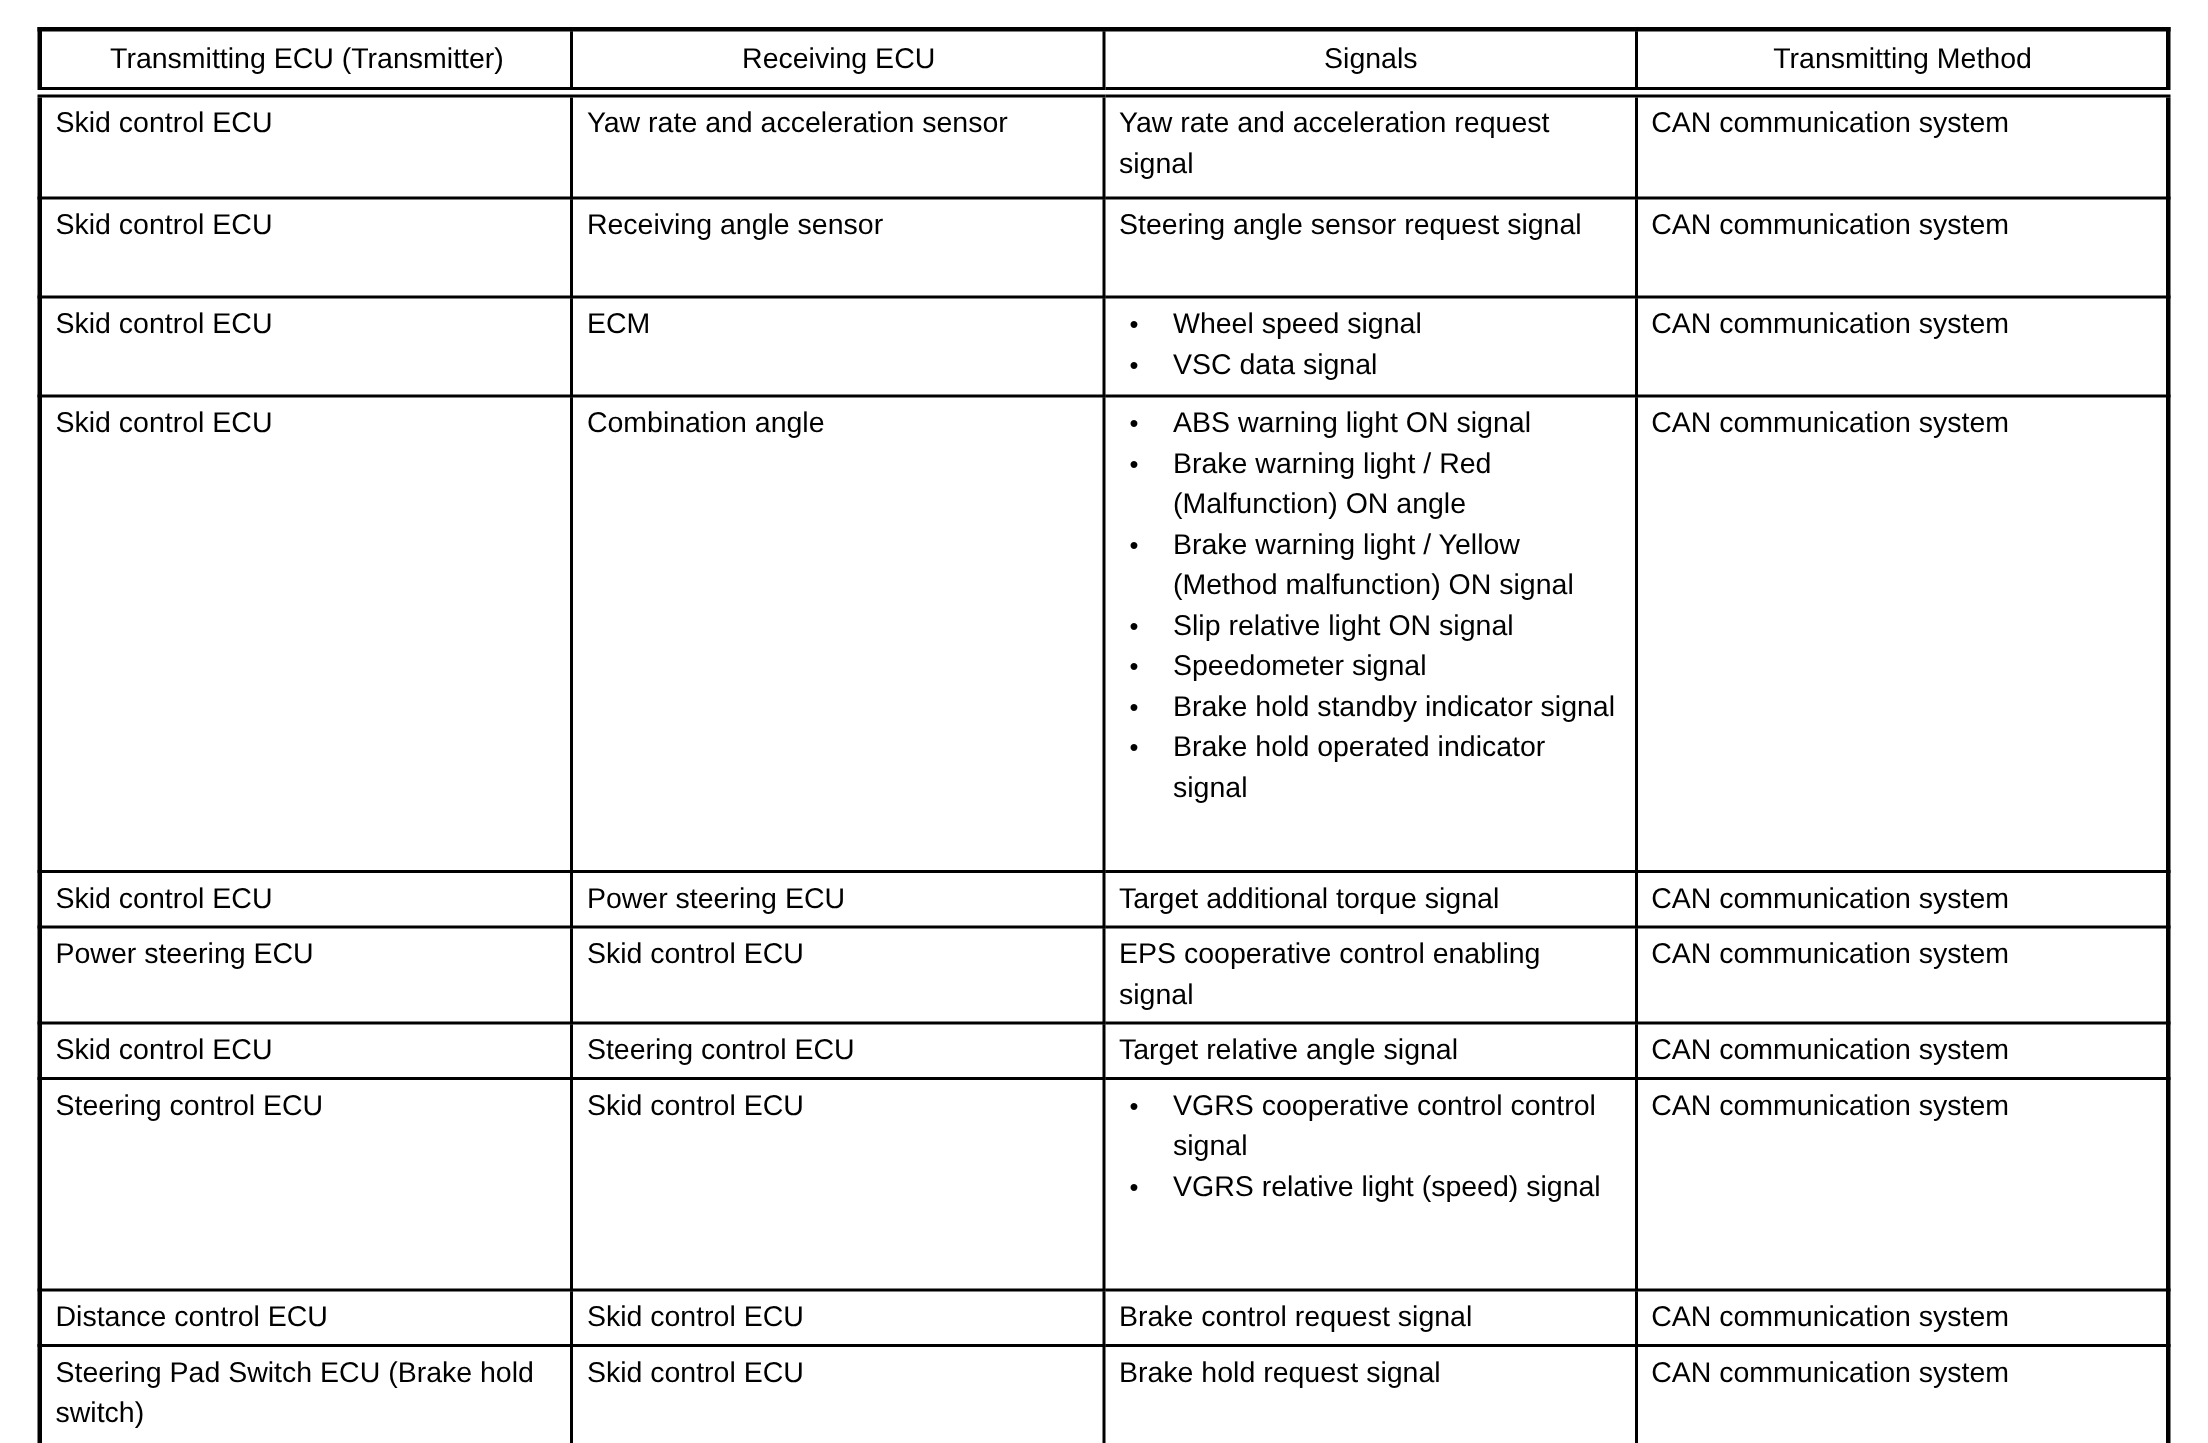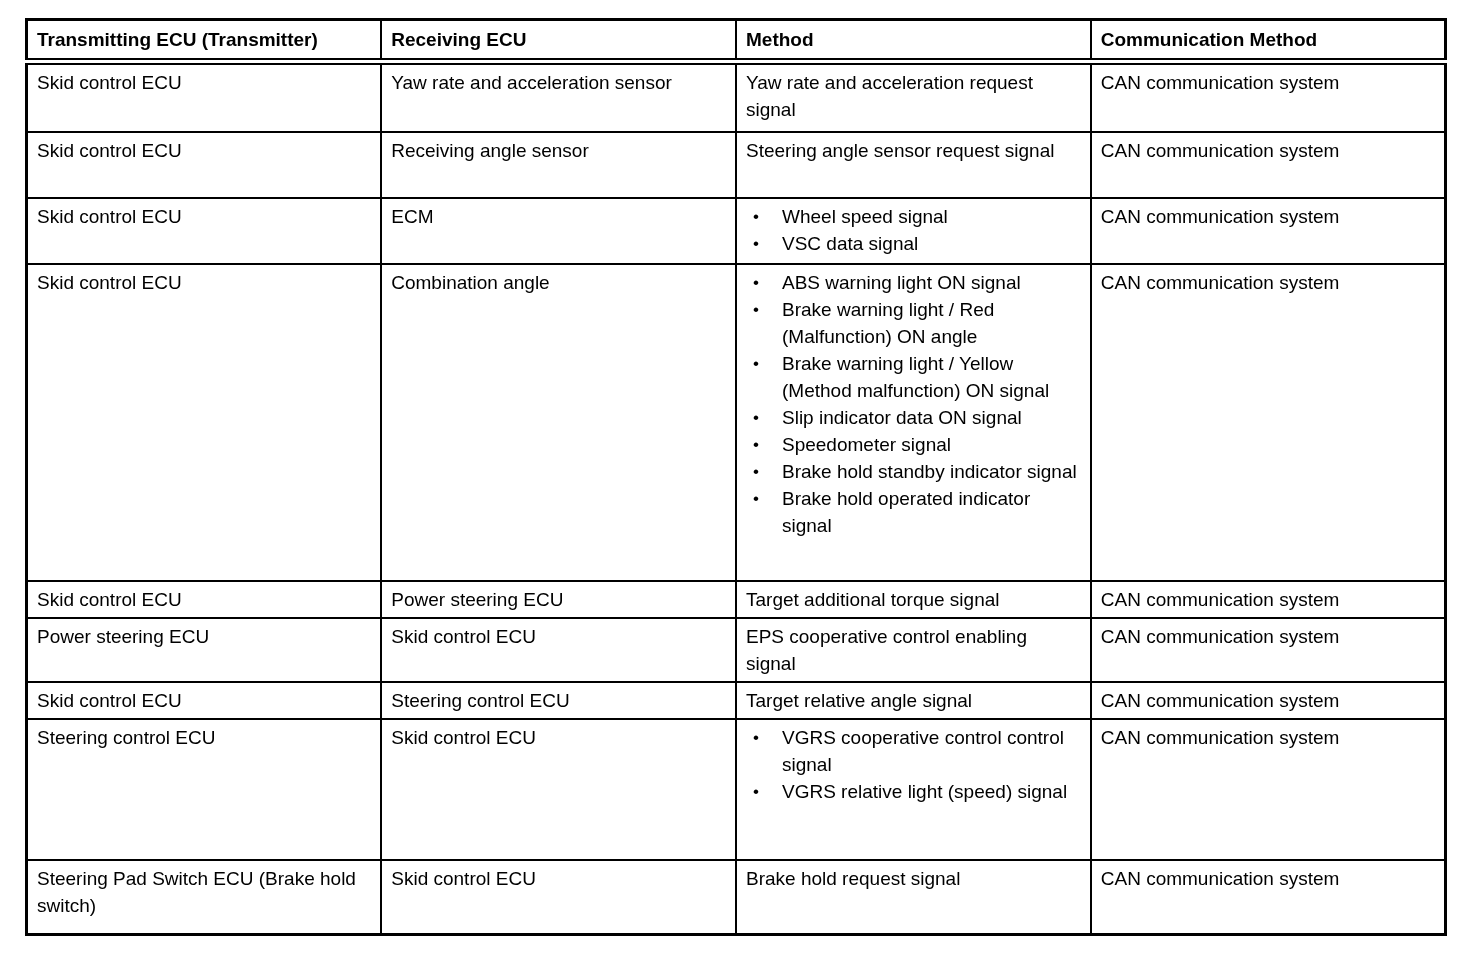"Transmitting ECU (Transmitter)" #ecu-table th { font-weight: bold -> normal; text-align: none -> center }
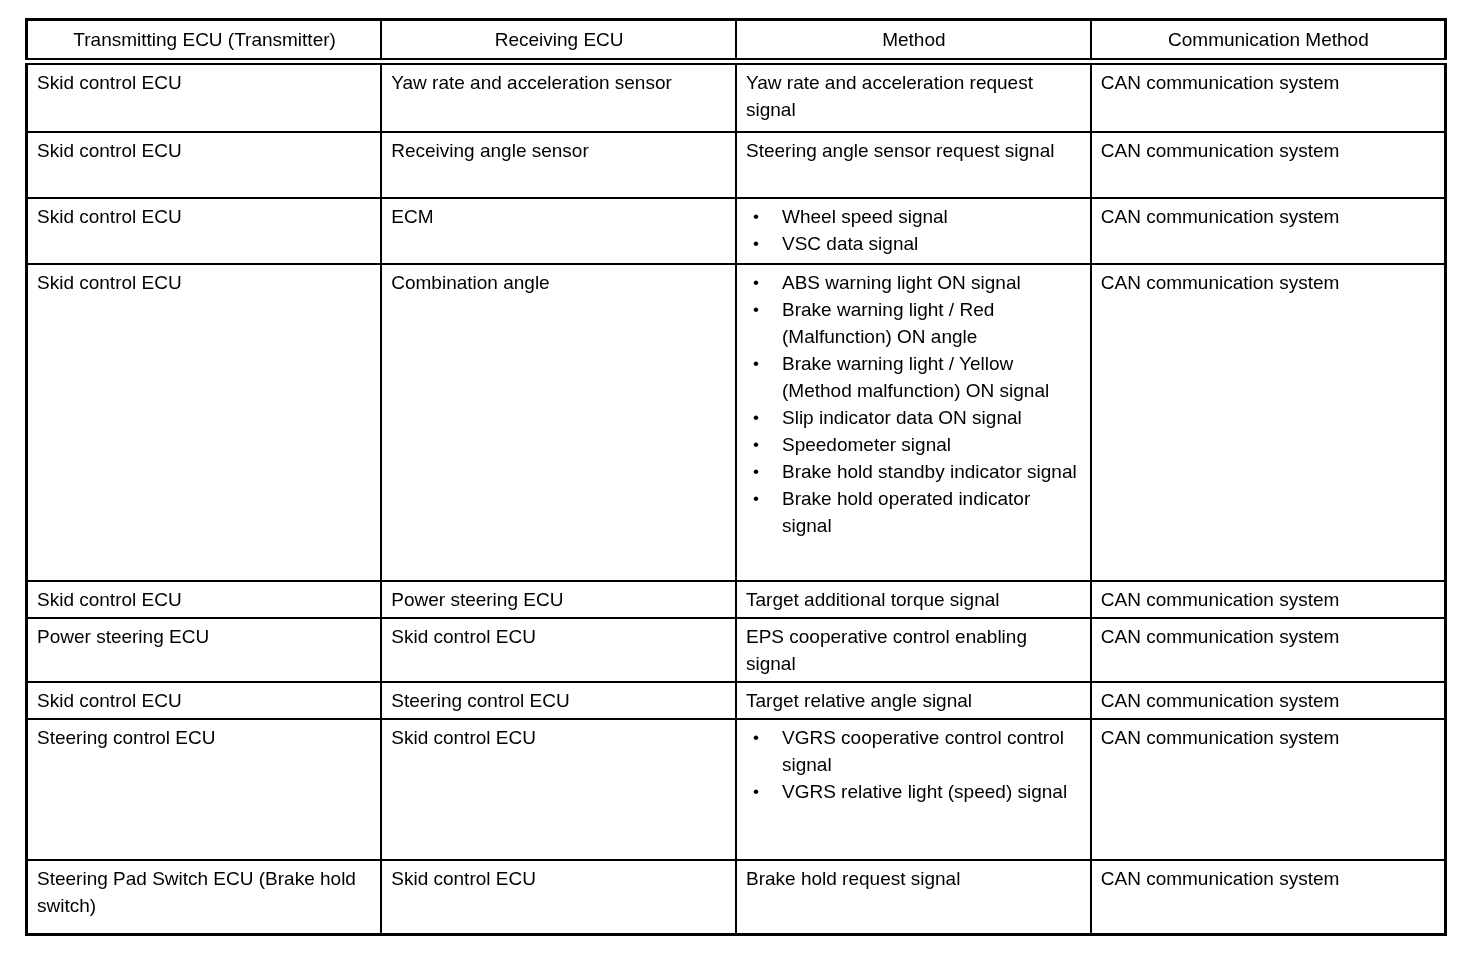"Method" th { text: Method -> Signals }
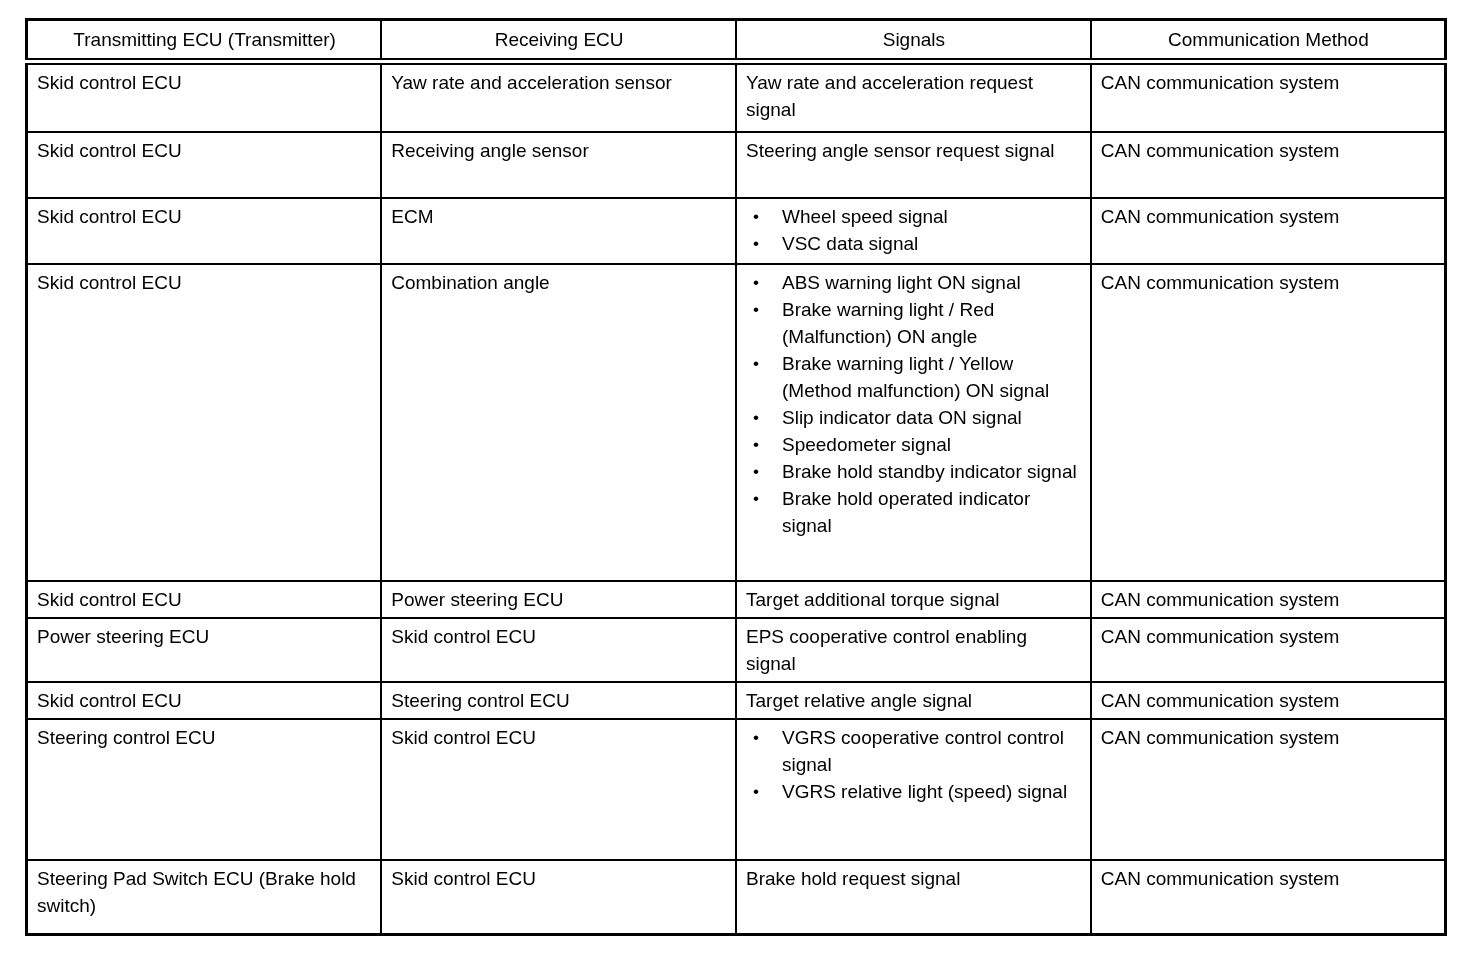"Communication Method" th { text: Communication -> Transmitting }
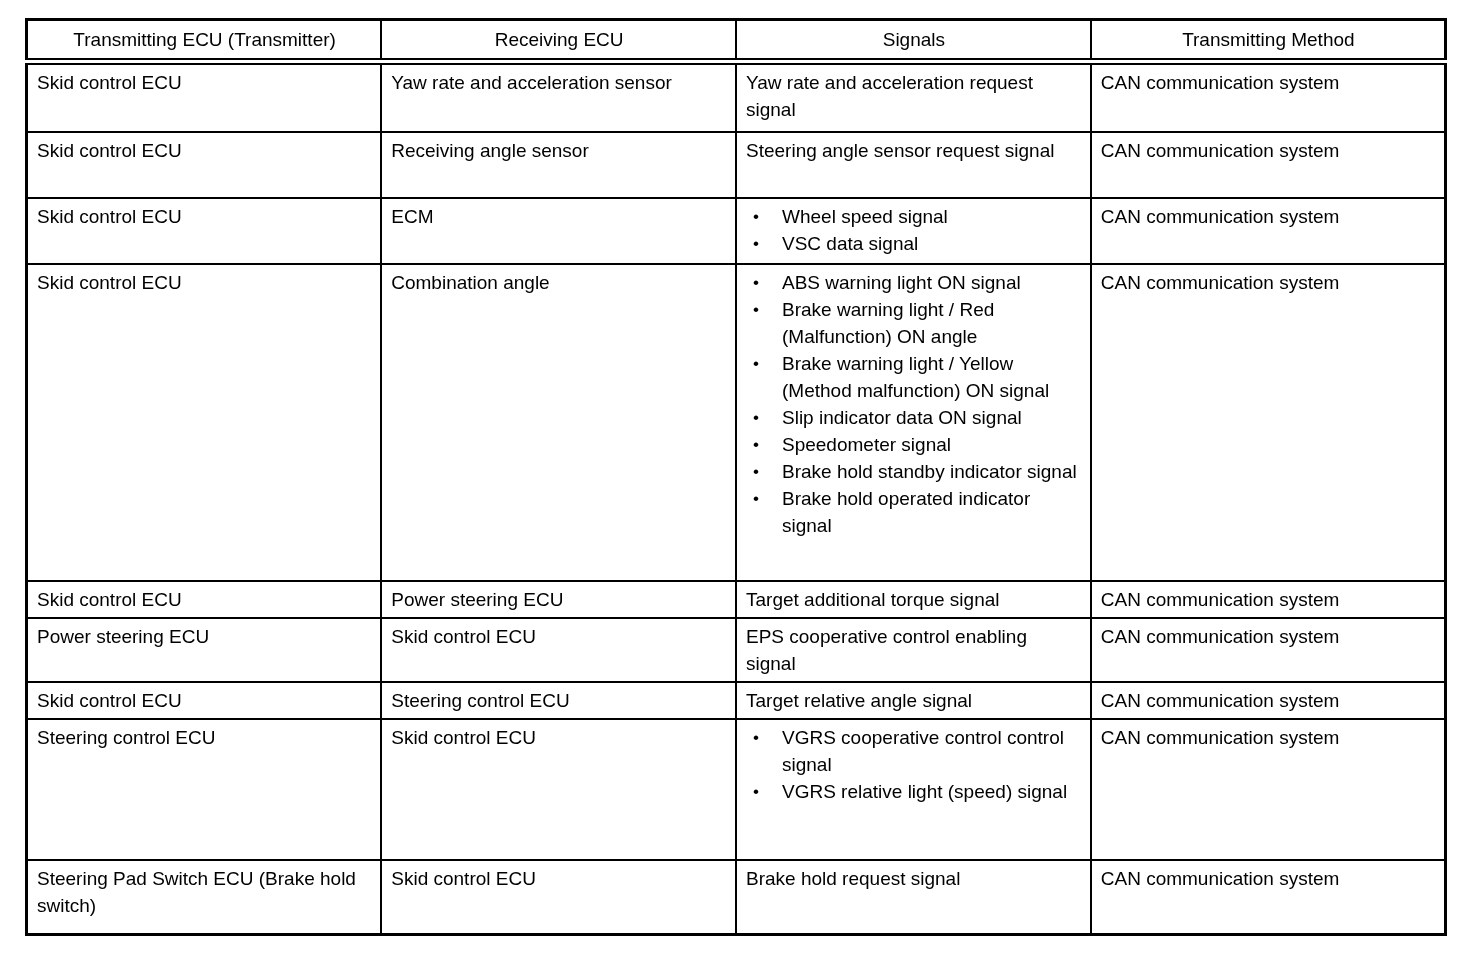"Slip indicator data ON signal" span.btext { text: indicator data -> relative light }
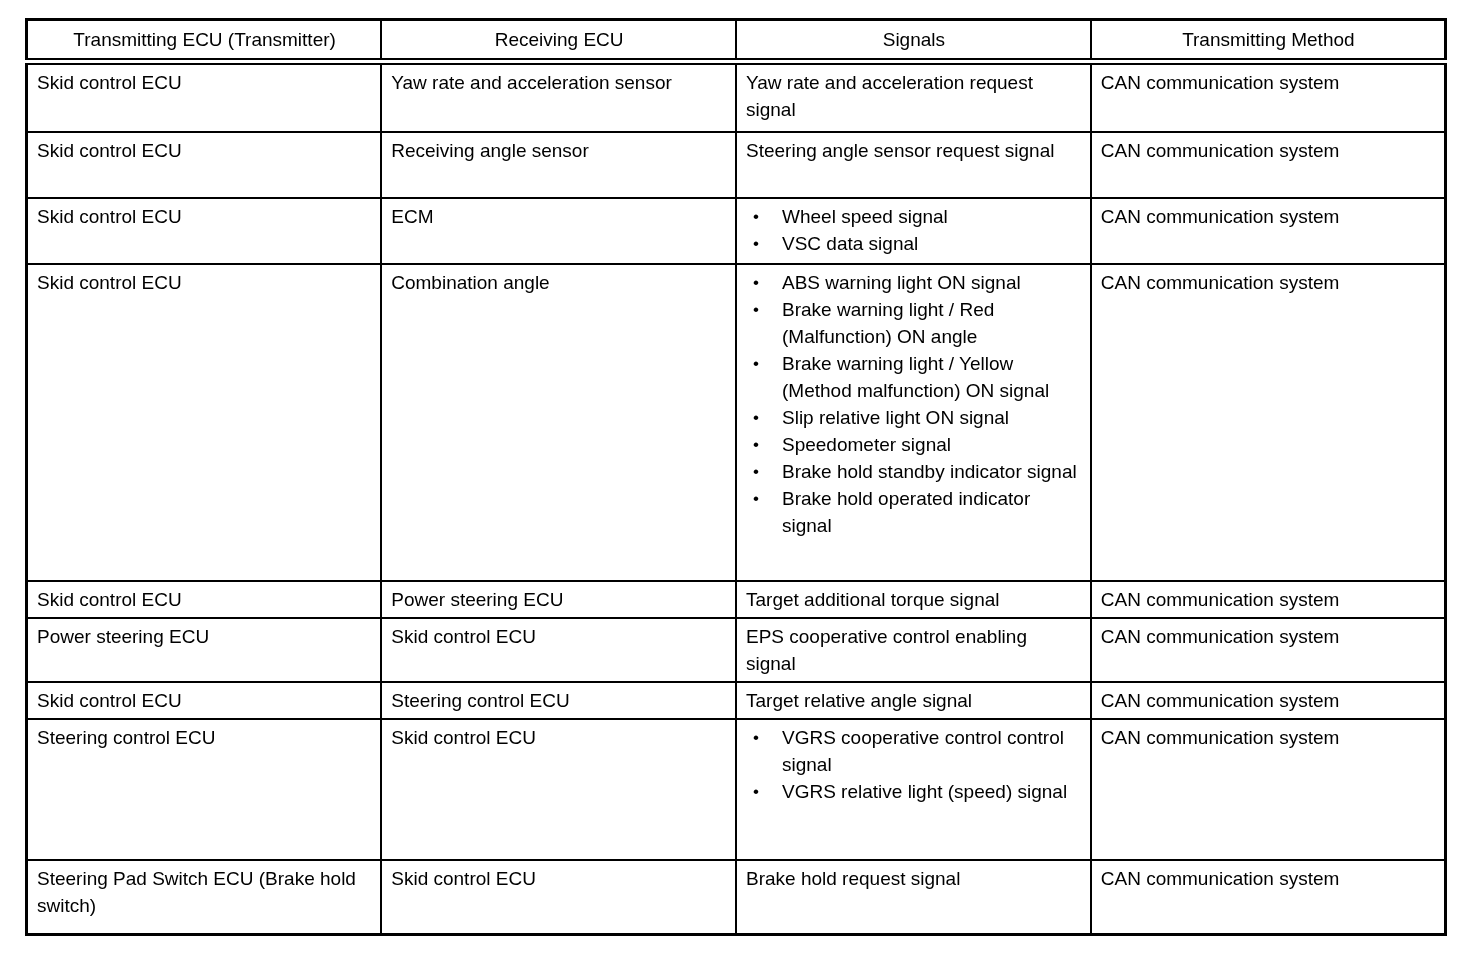"Distance control ECU" tr.r9 { html: none -> <tr> <td><span>Distance control ECU</span></td> <td><span>Skid control ECU</span></td> <td><span>Brake control request signal</span></td> <td><span>CAN communication system</span></td> </tr> }
